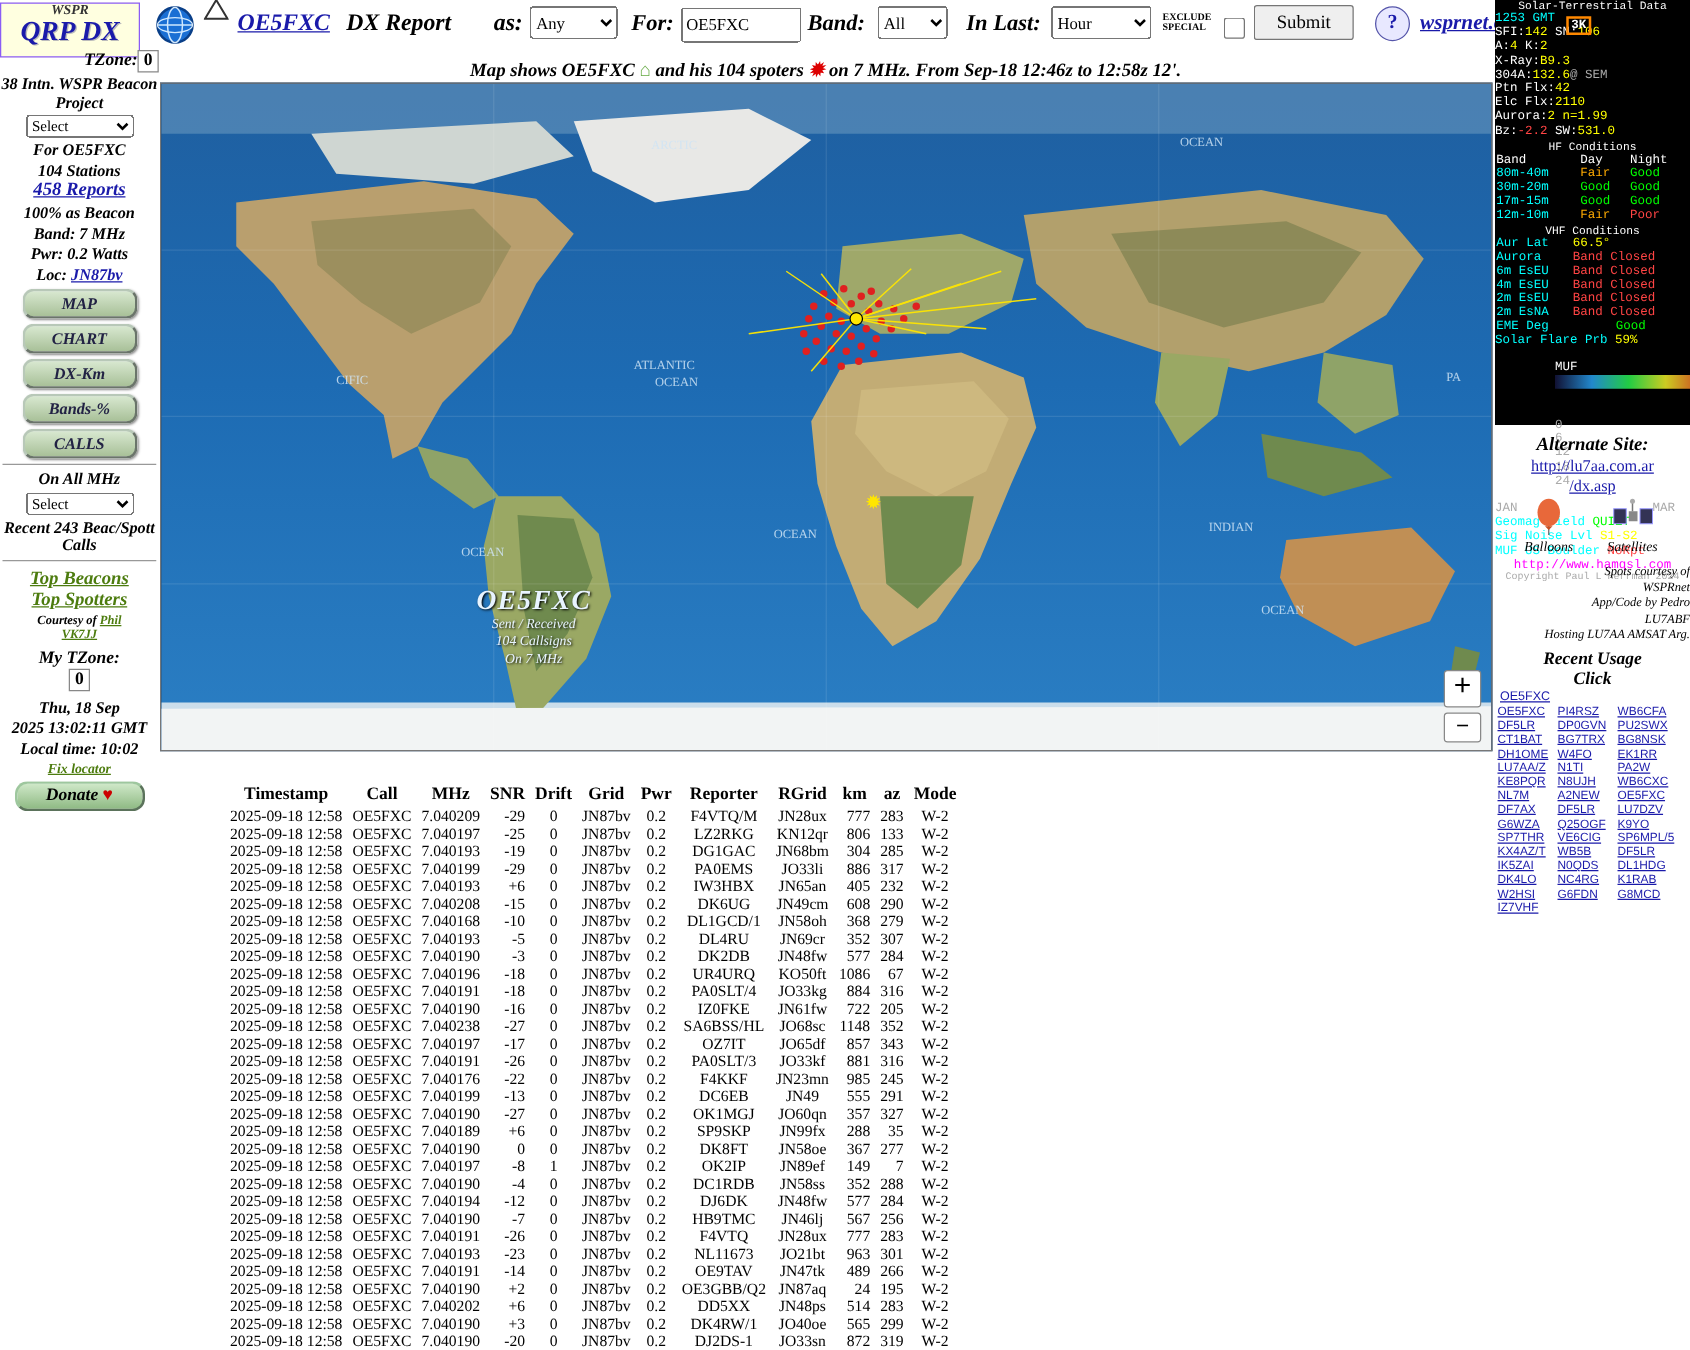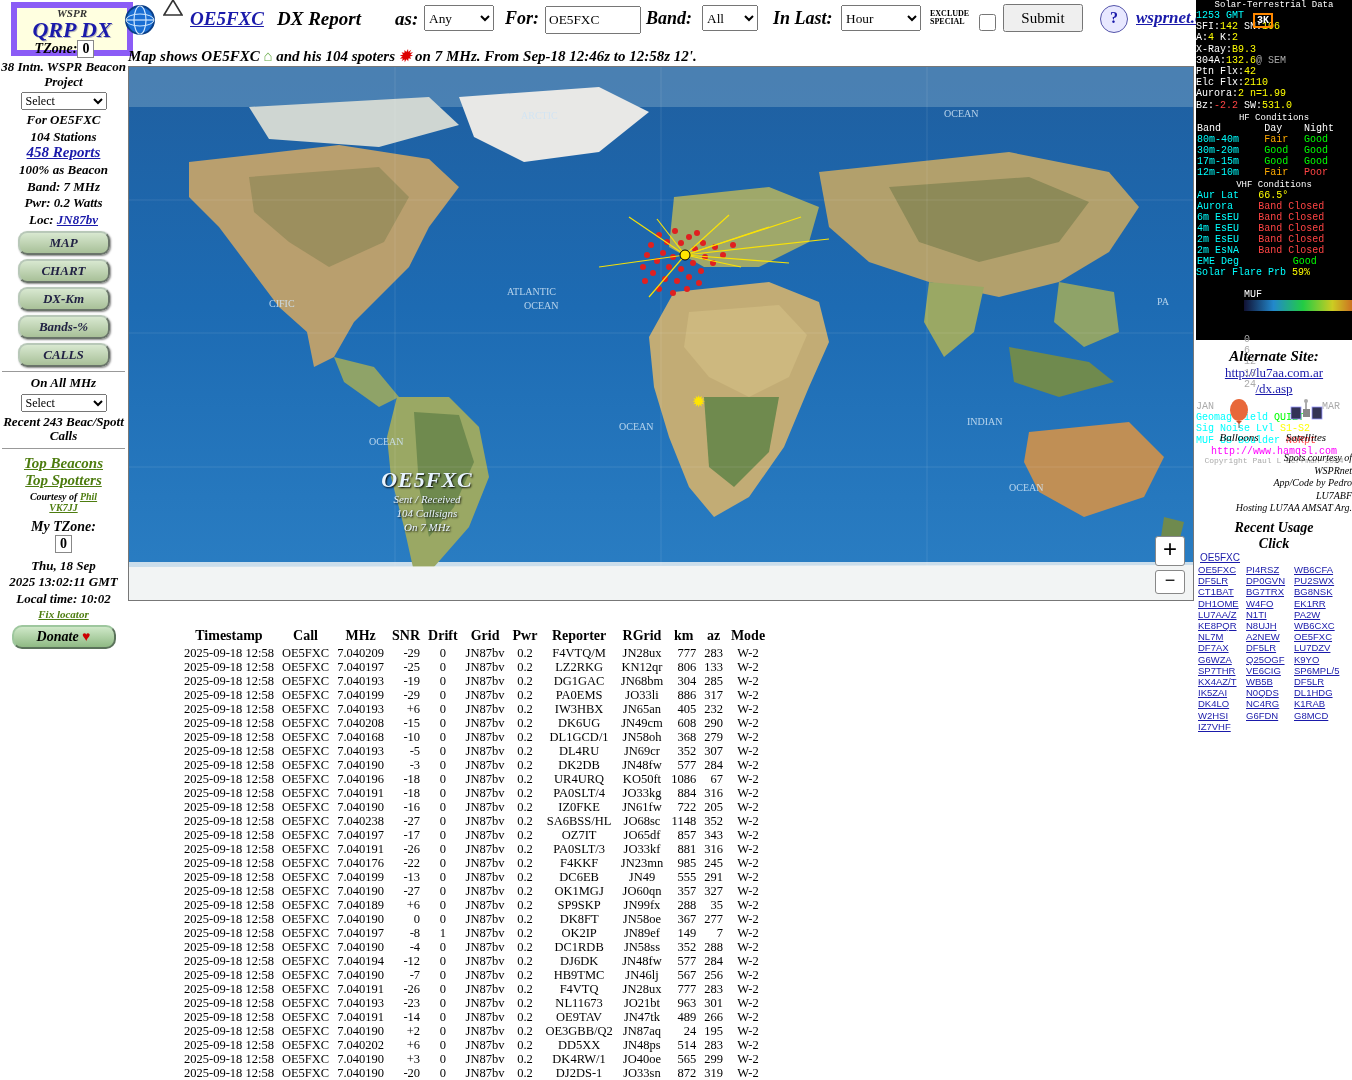"WSPR" .logo-box { border: 6px solid #8b5cf6 -> 1px solid #8b5cf6; left: 11px -> 0 }
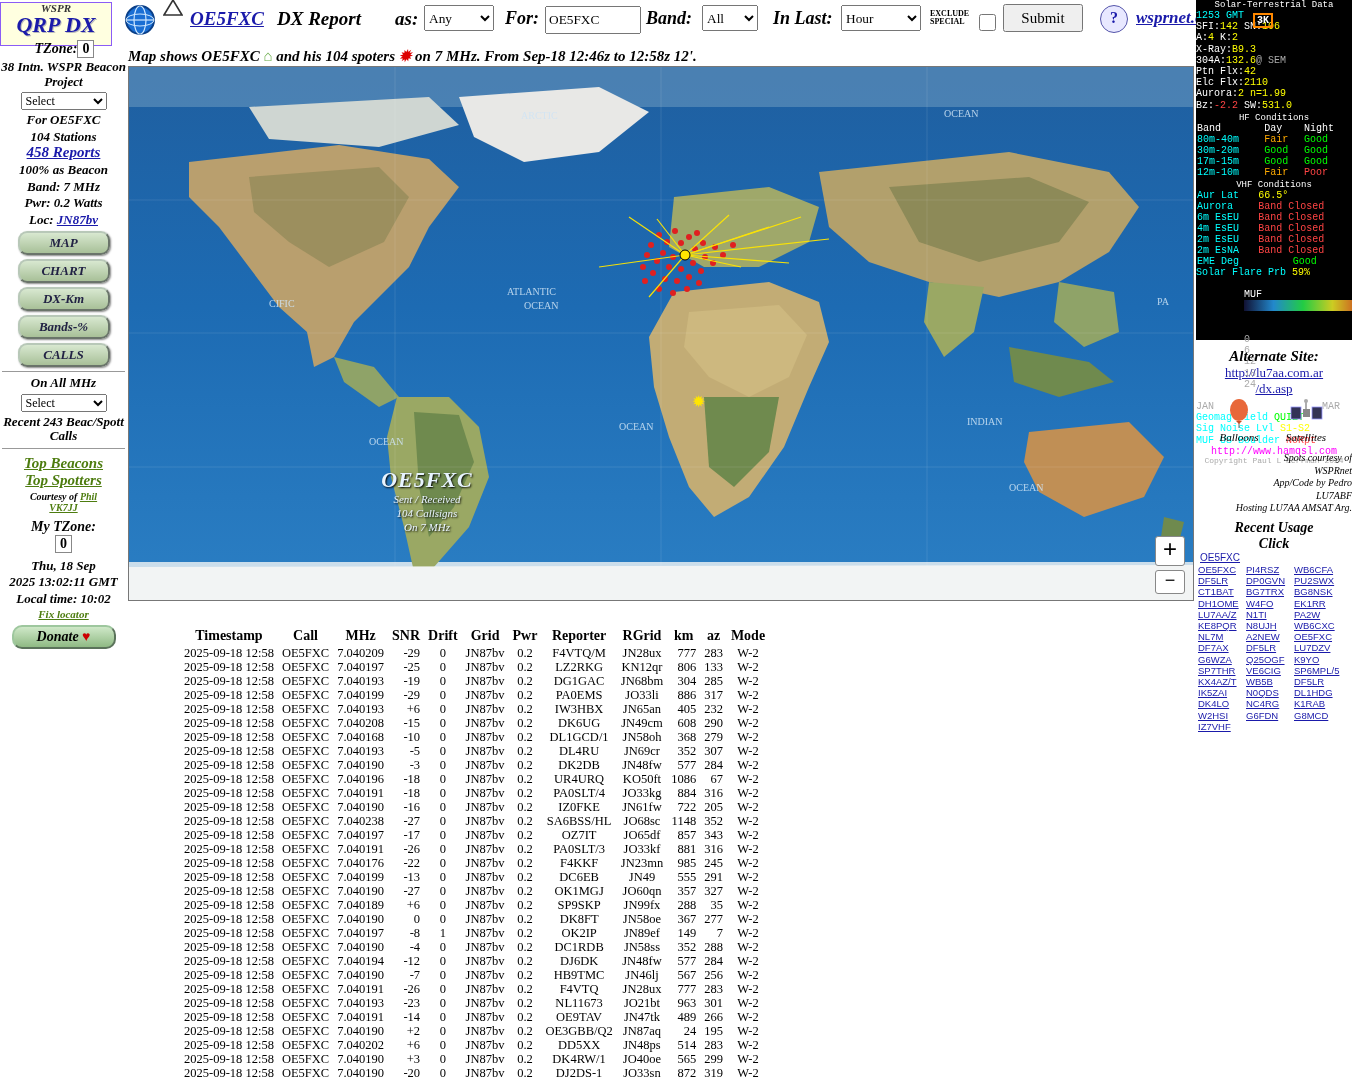"TZone: 0" .side .tz { text-align: center -> right }
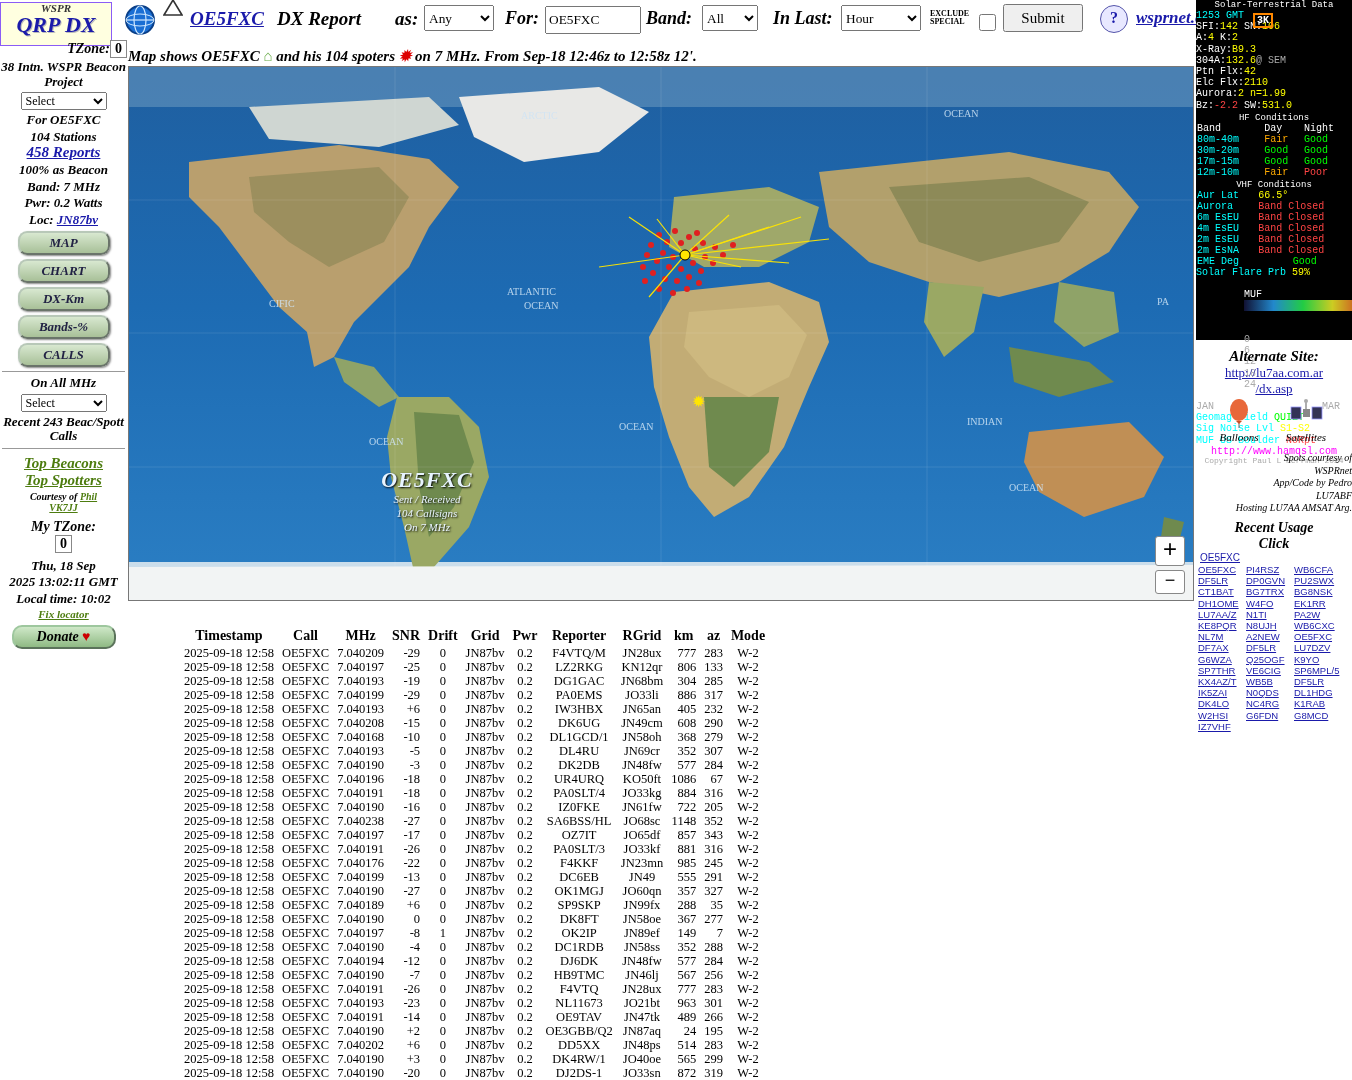"Map shows OE5FXC ⌂ and" .maptitle { text-align: none -> center }
